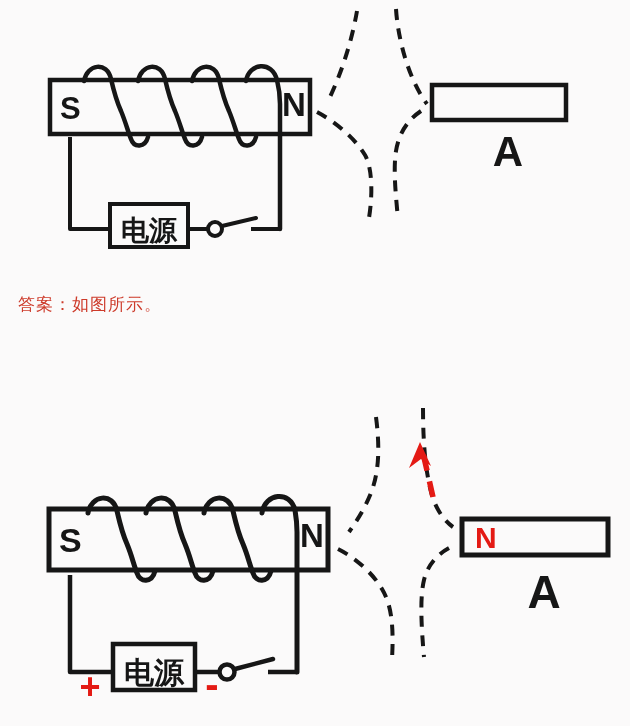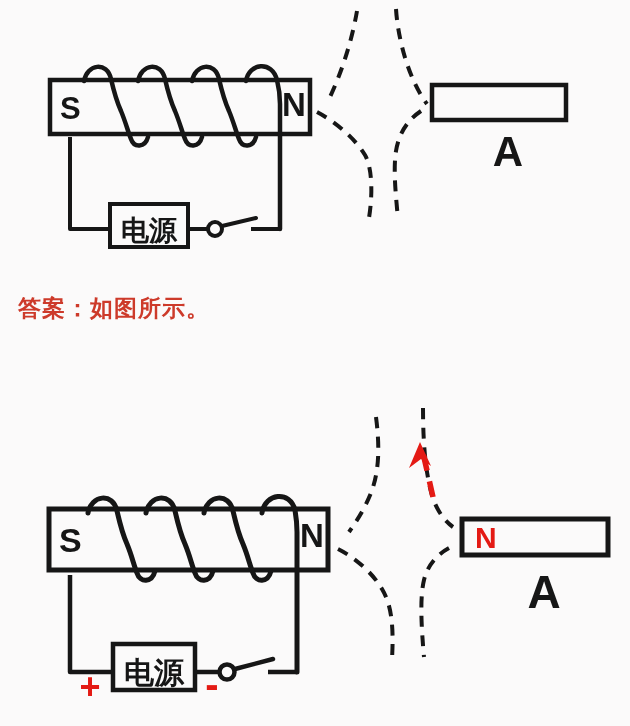"答案：如图所示。" .answer-line { font-size: 23px -> 17px; font-weight: bold -> normal }
